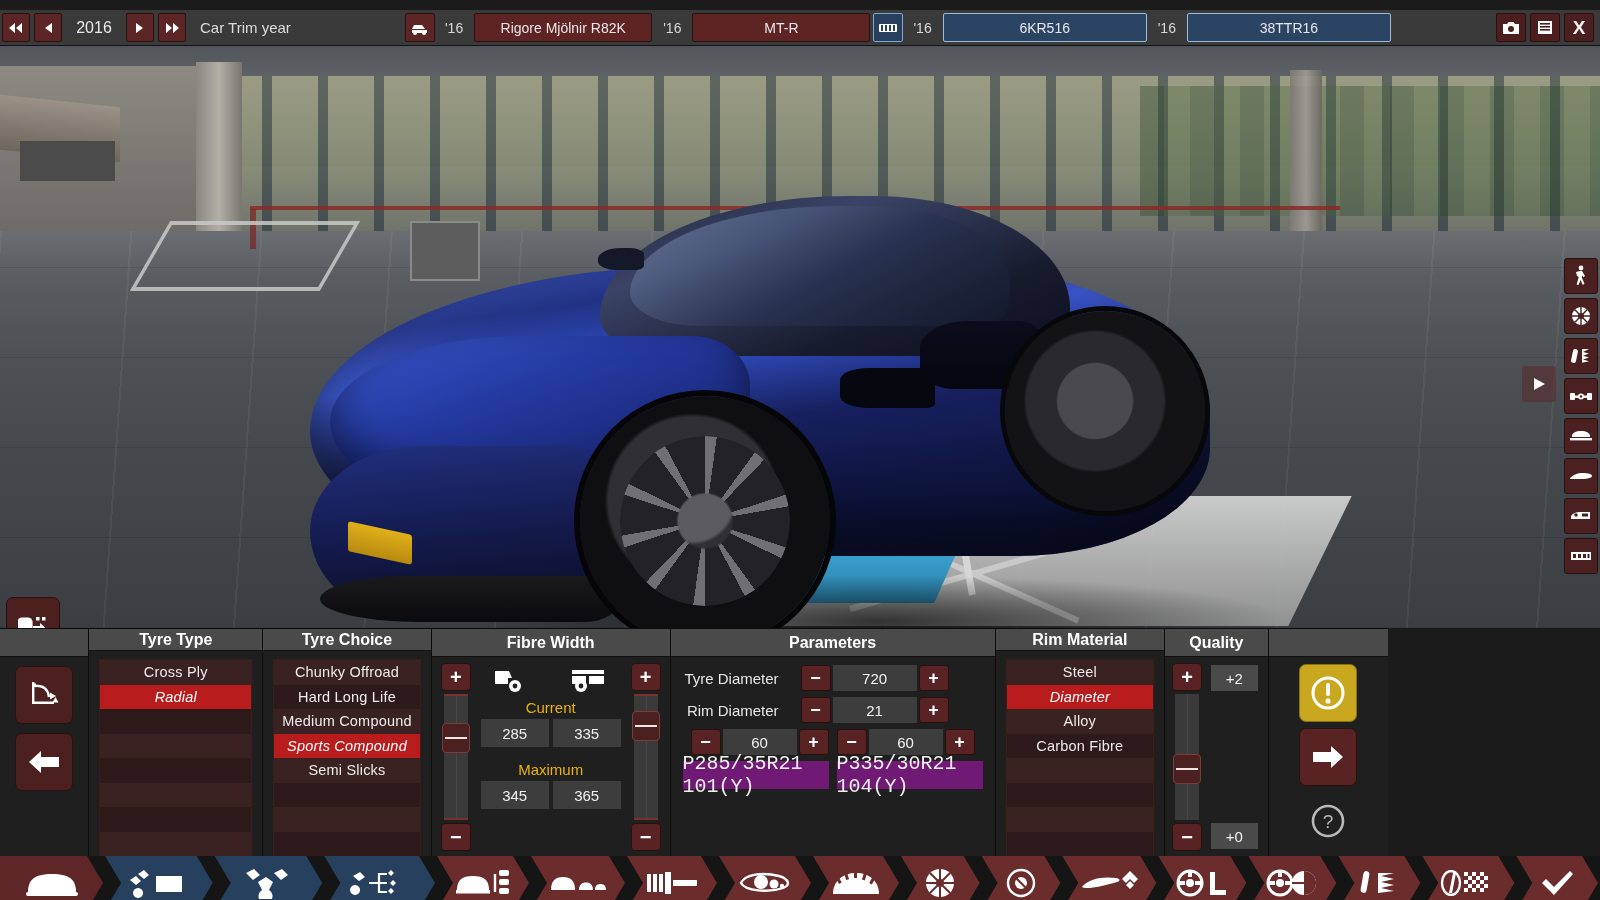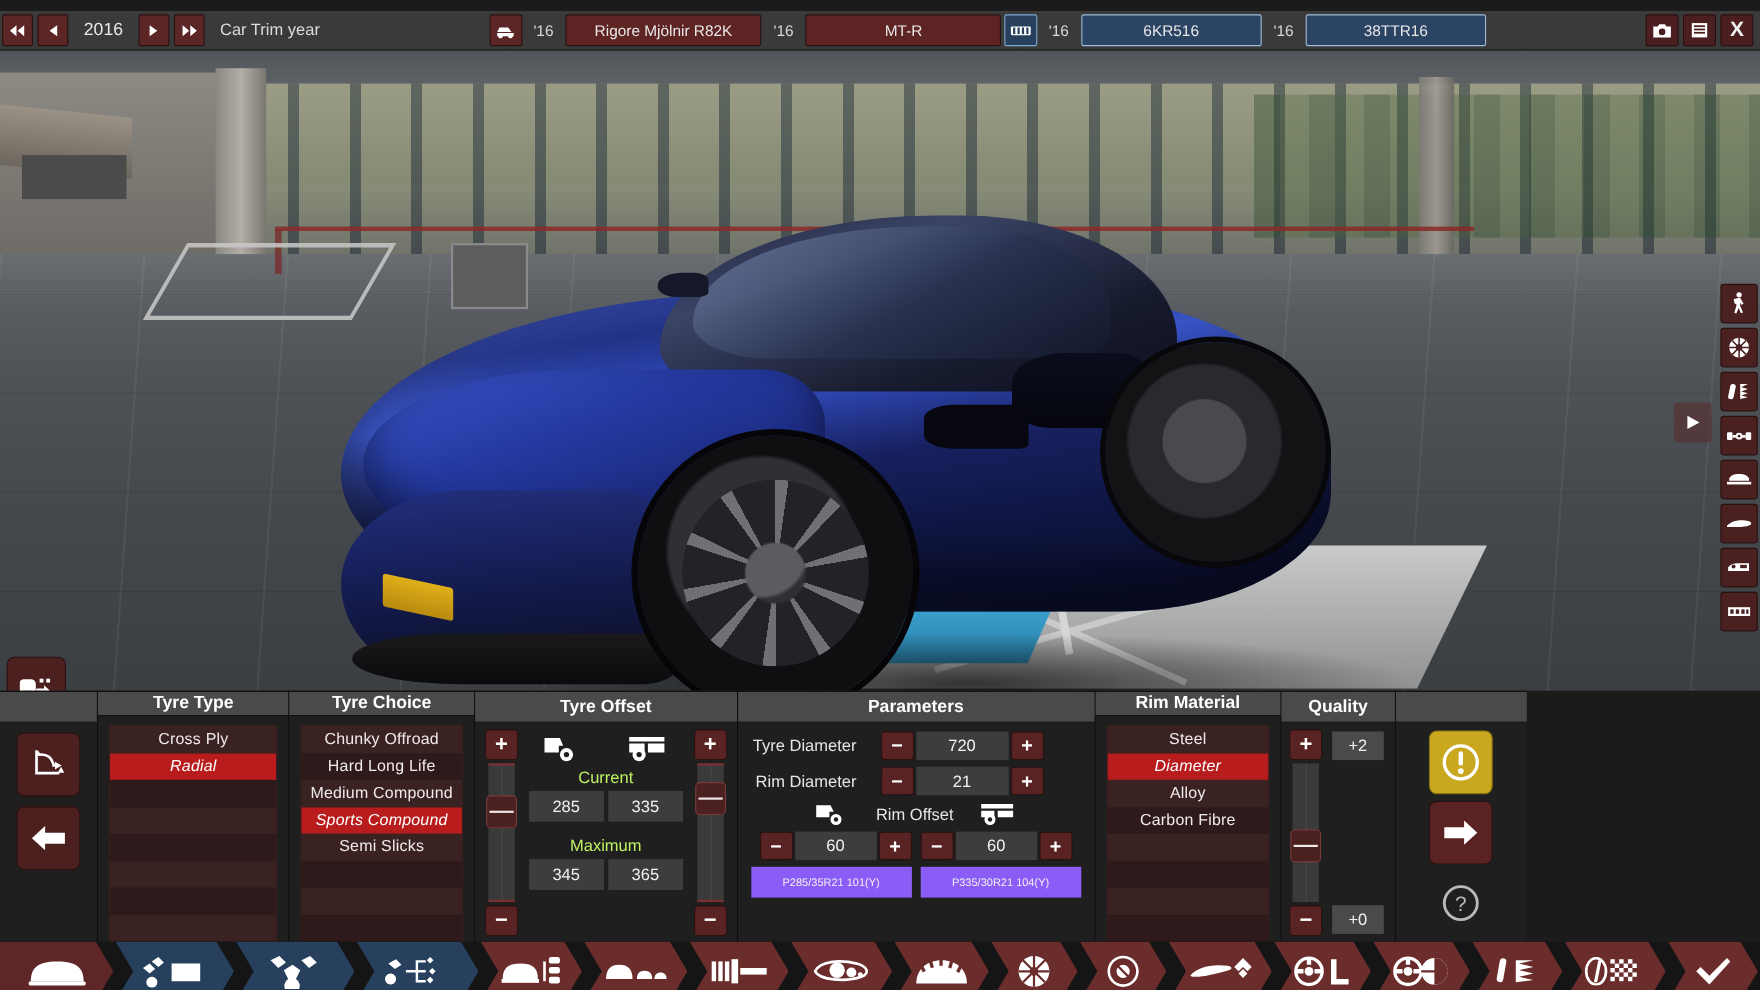"6KR516" .tb-field.blue { width: 164px -> 204px }
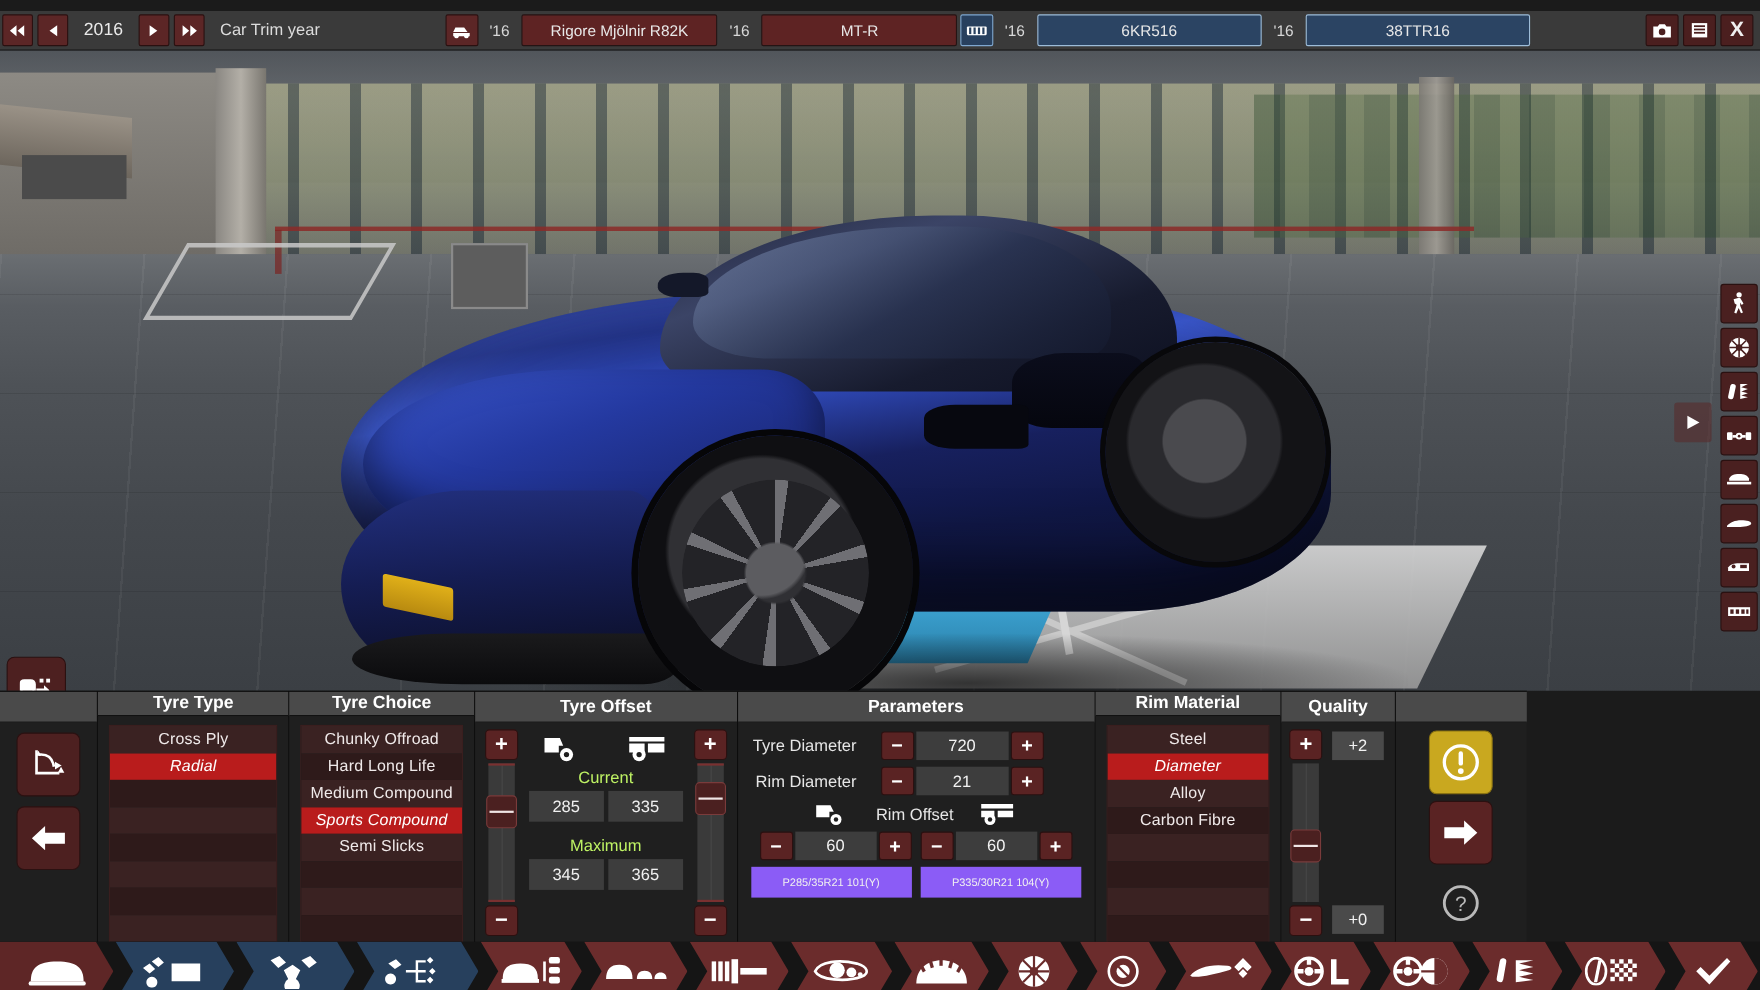"Tyre Offset" div.col-head { text: Tyre Offset -> Fibre Width }
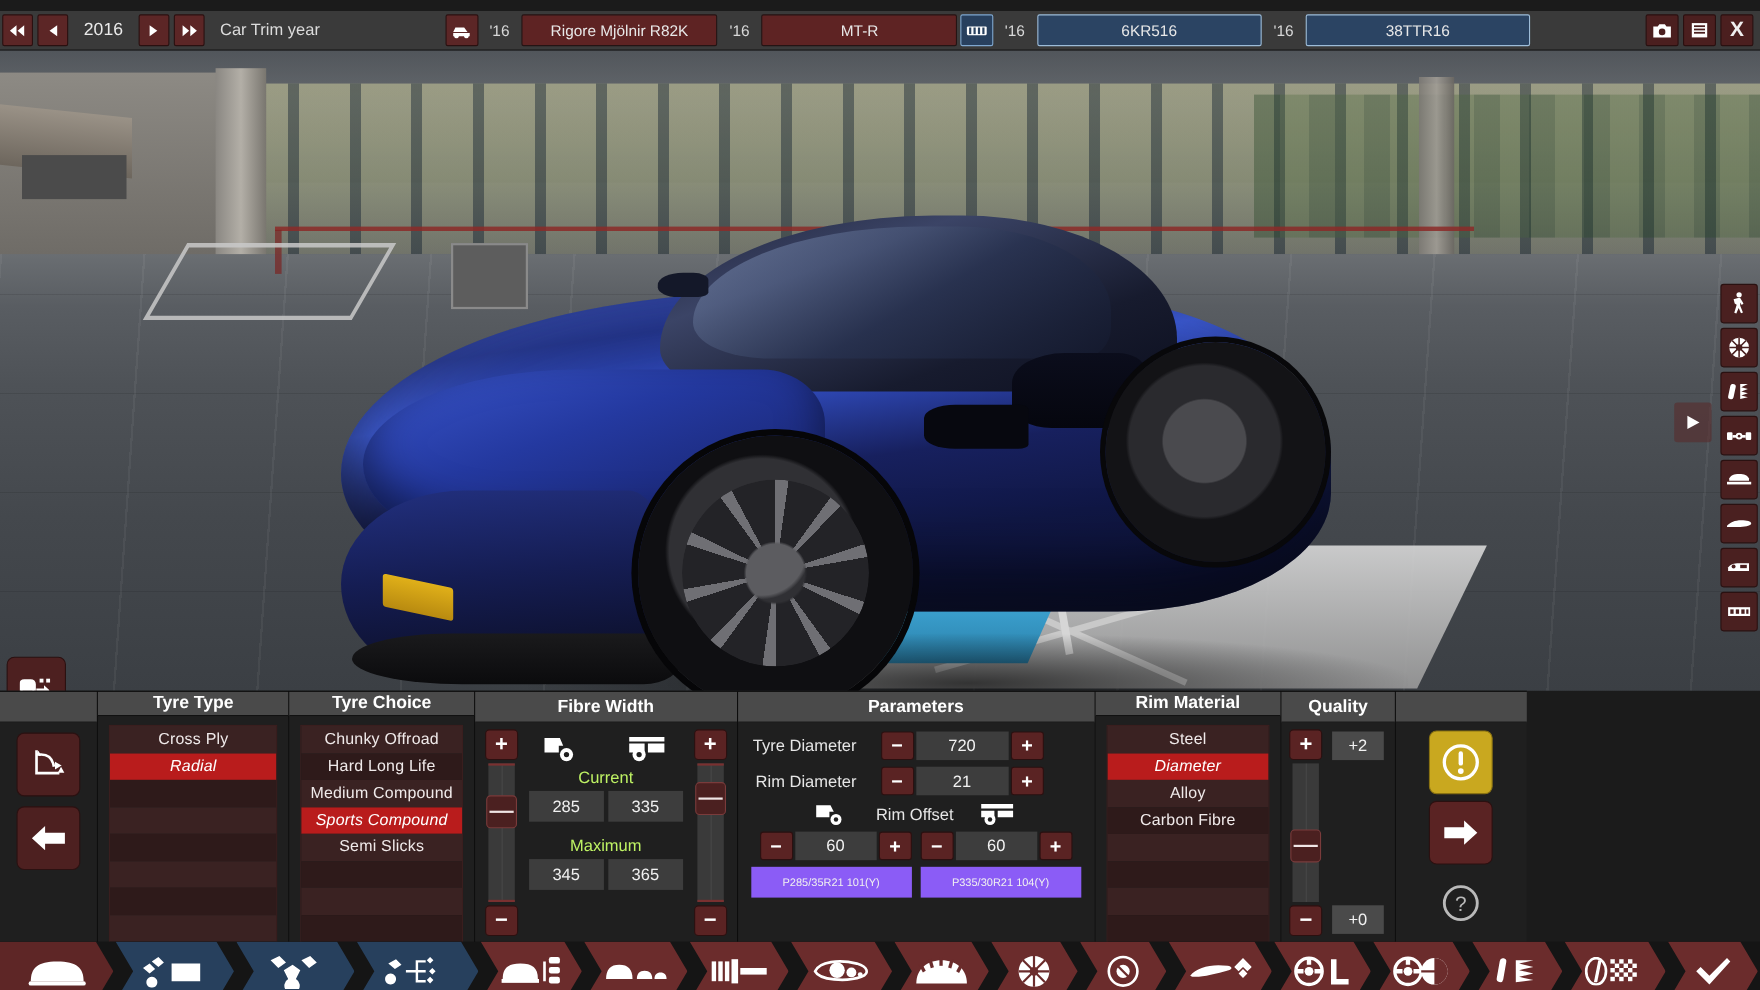"Current" .tw-cap { color: #bef264 -> #eab308 }
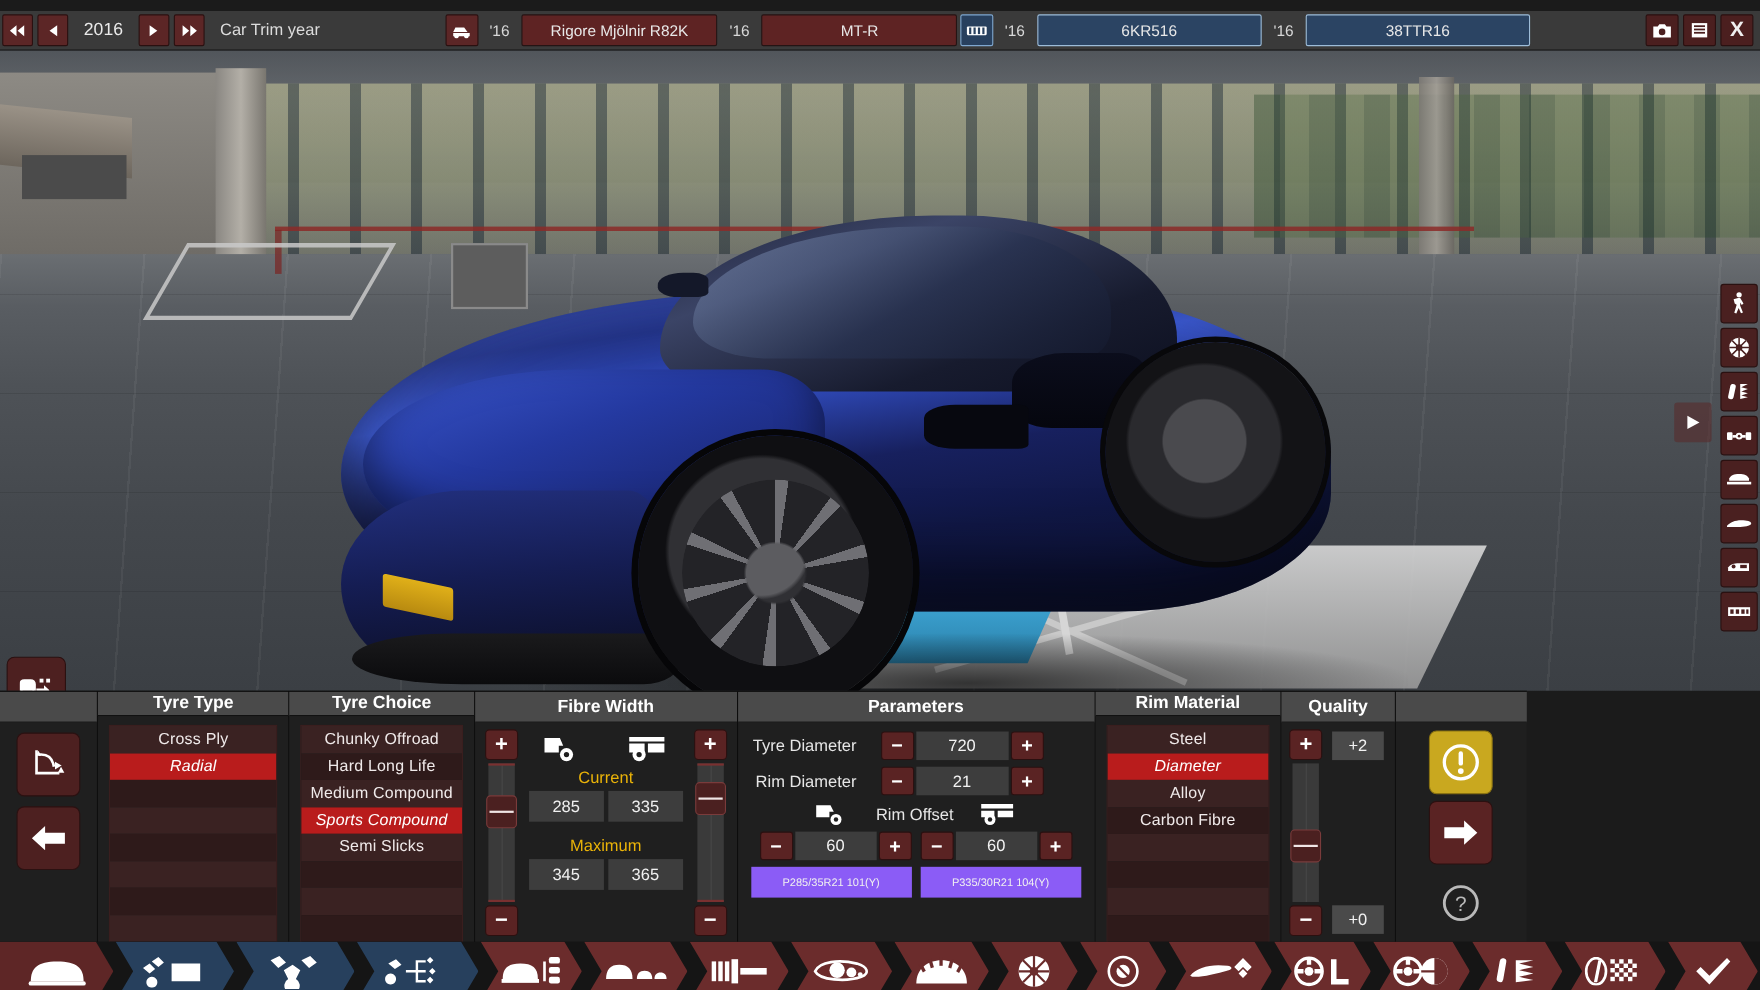"Rim Offset" div.pm-offset-head { html: <div> <span> <svg> <path></path> <circle></circle> <circle></circle> </svg> </span> <span>Rim Offset</span> <span> <svg> <path></path> <path></path> <circle></circle> <circle></circle> </svg> </span> </div> -> none }
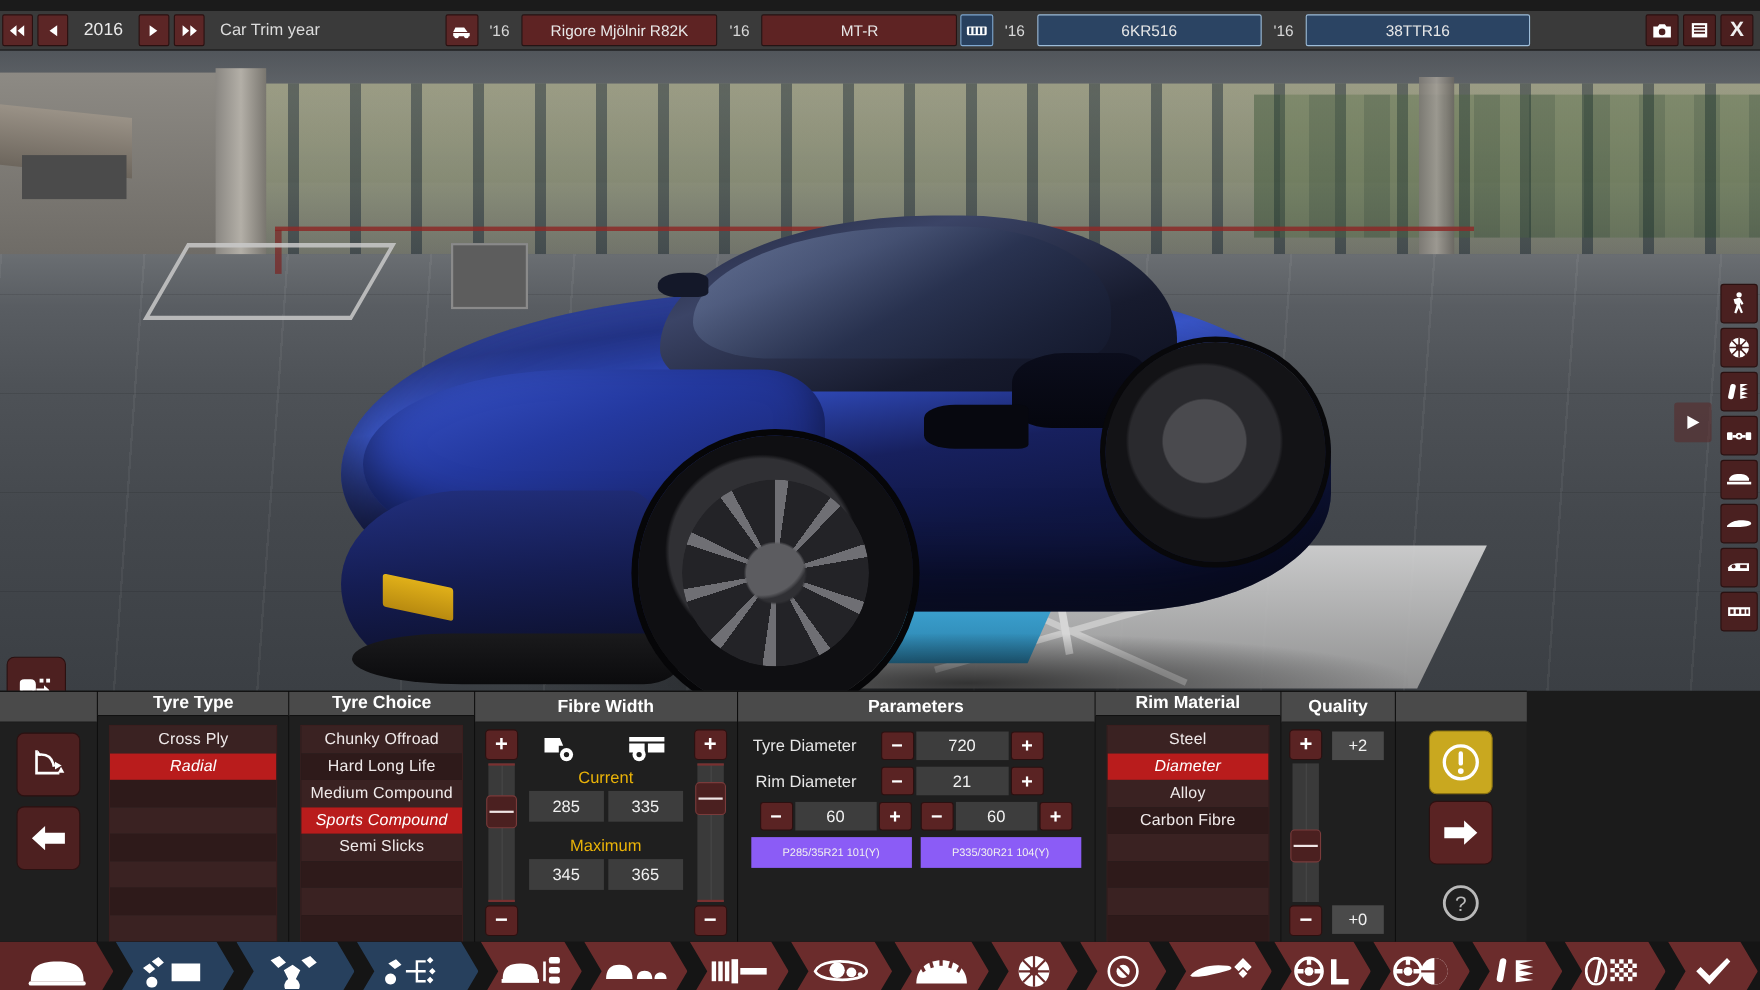"P285/35R21 101(Y)" .pm-size { background: #8b5cf6 -> #701a75; font-family: none -> Liberation Mono, monospace; font-size: 10px -> 20px }
